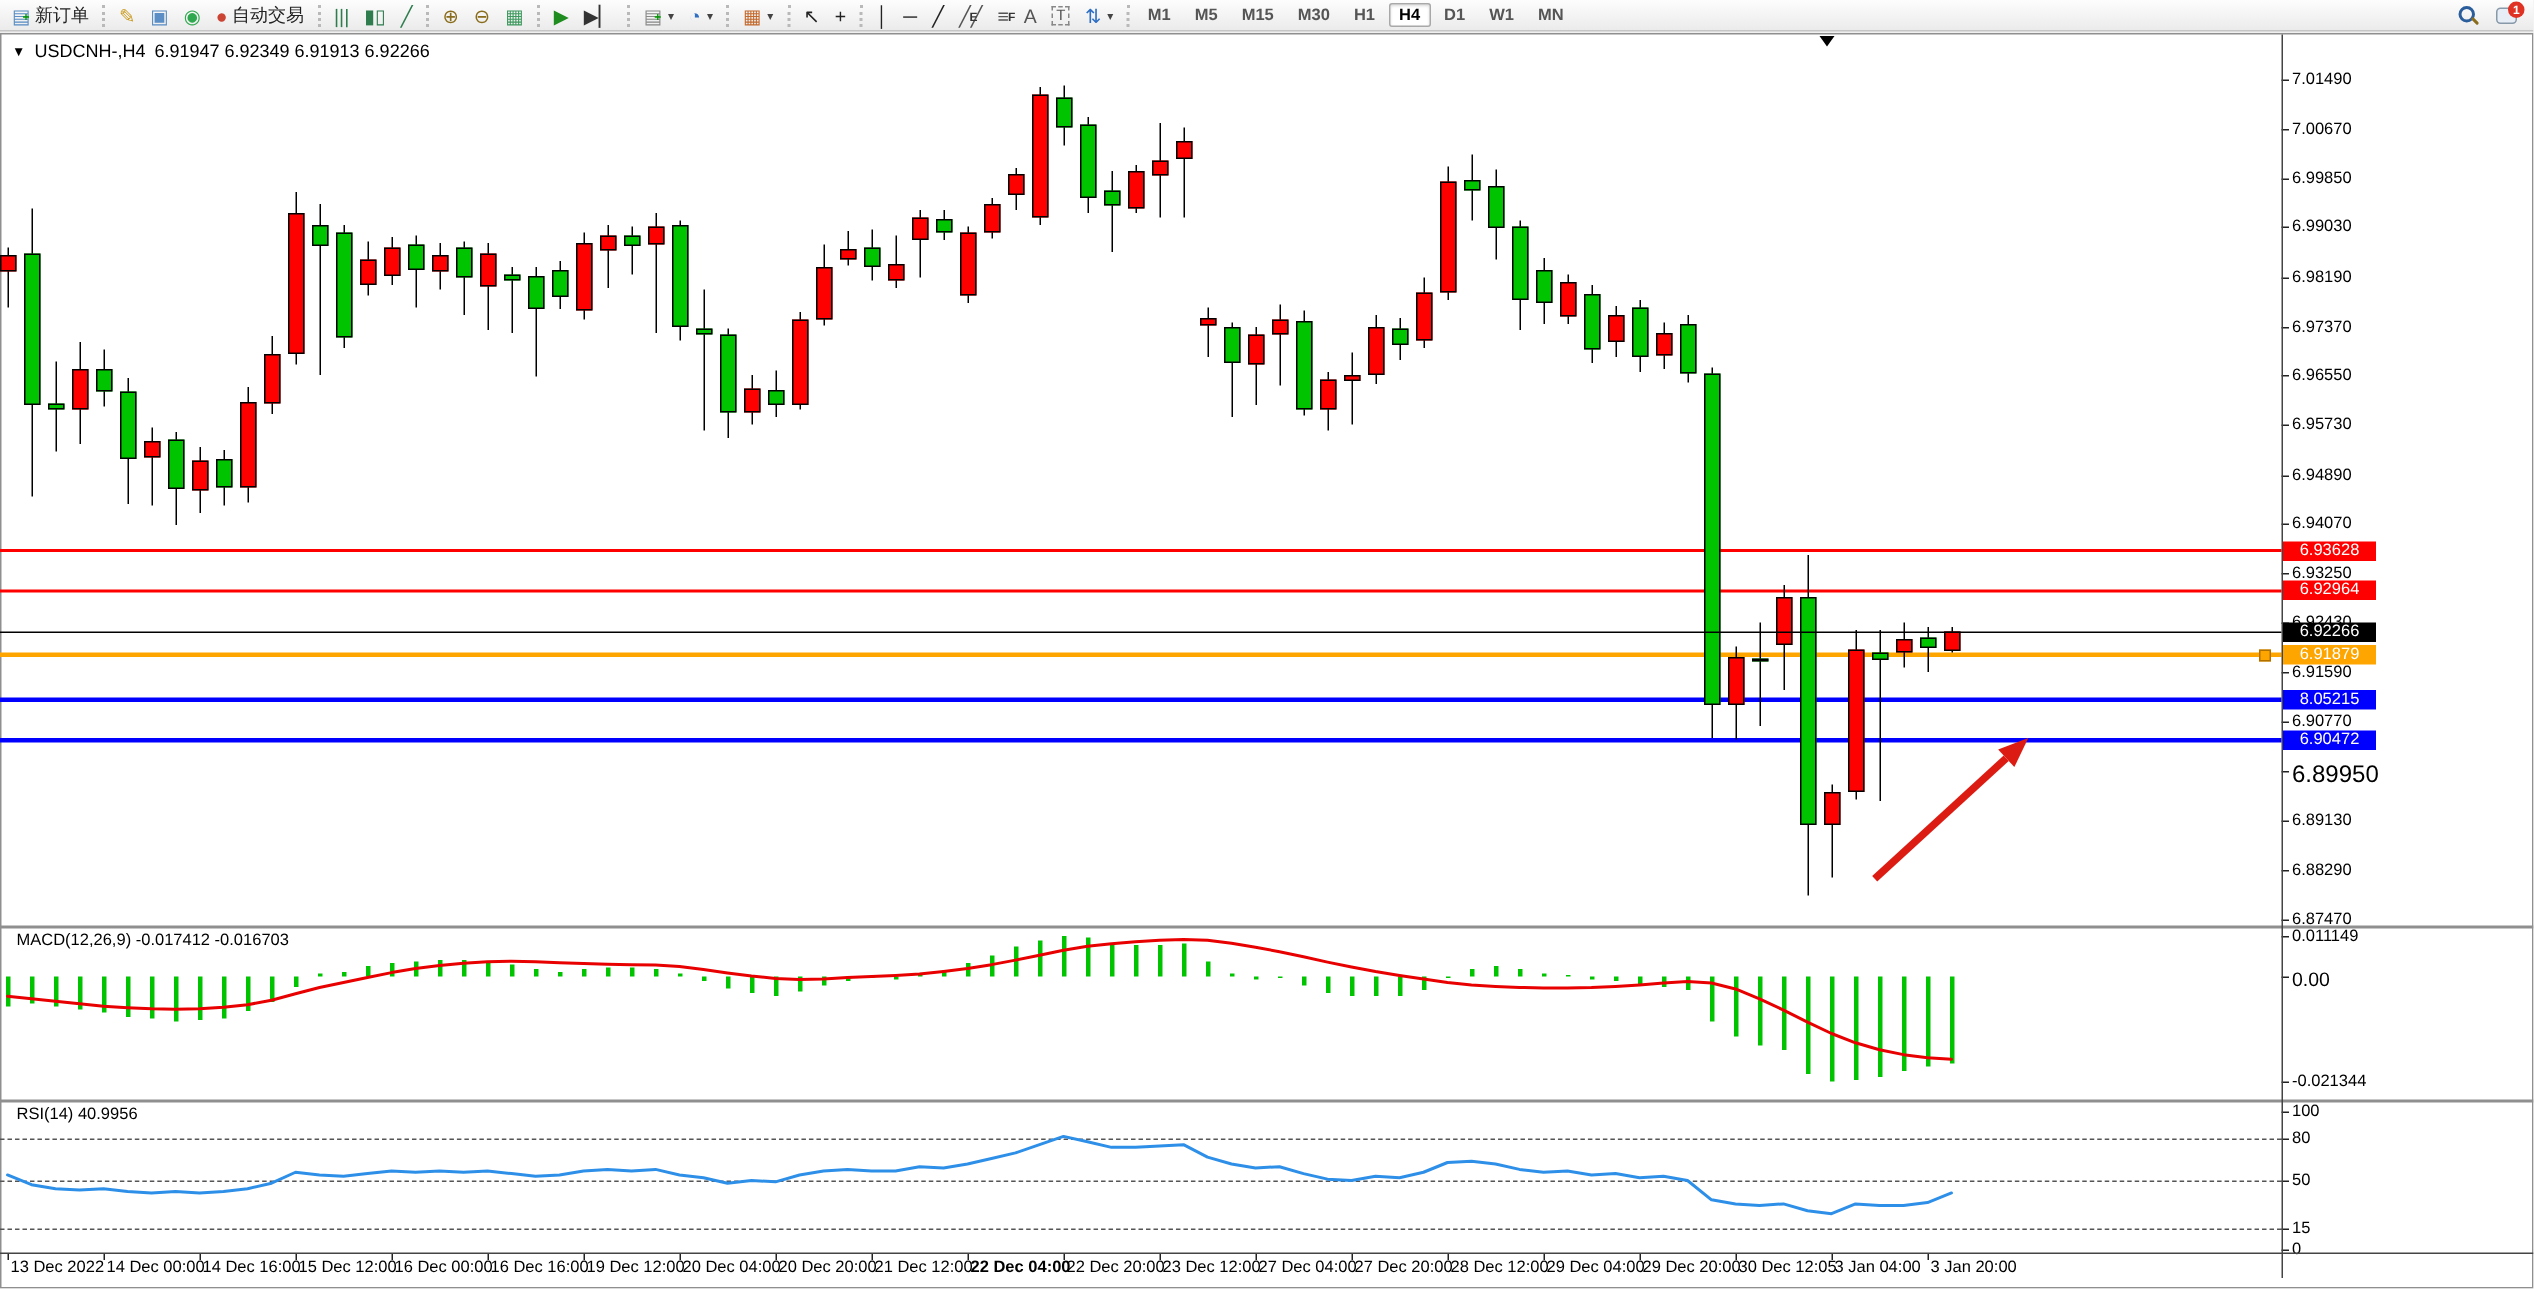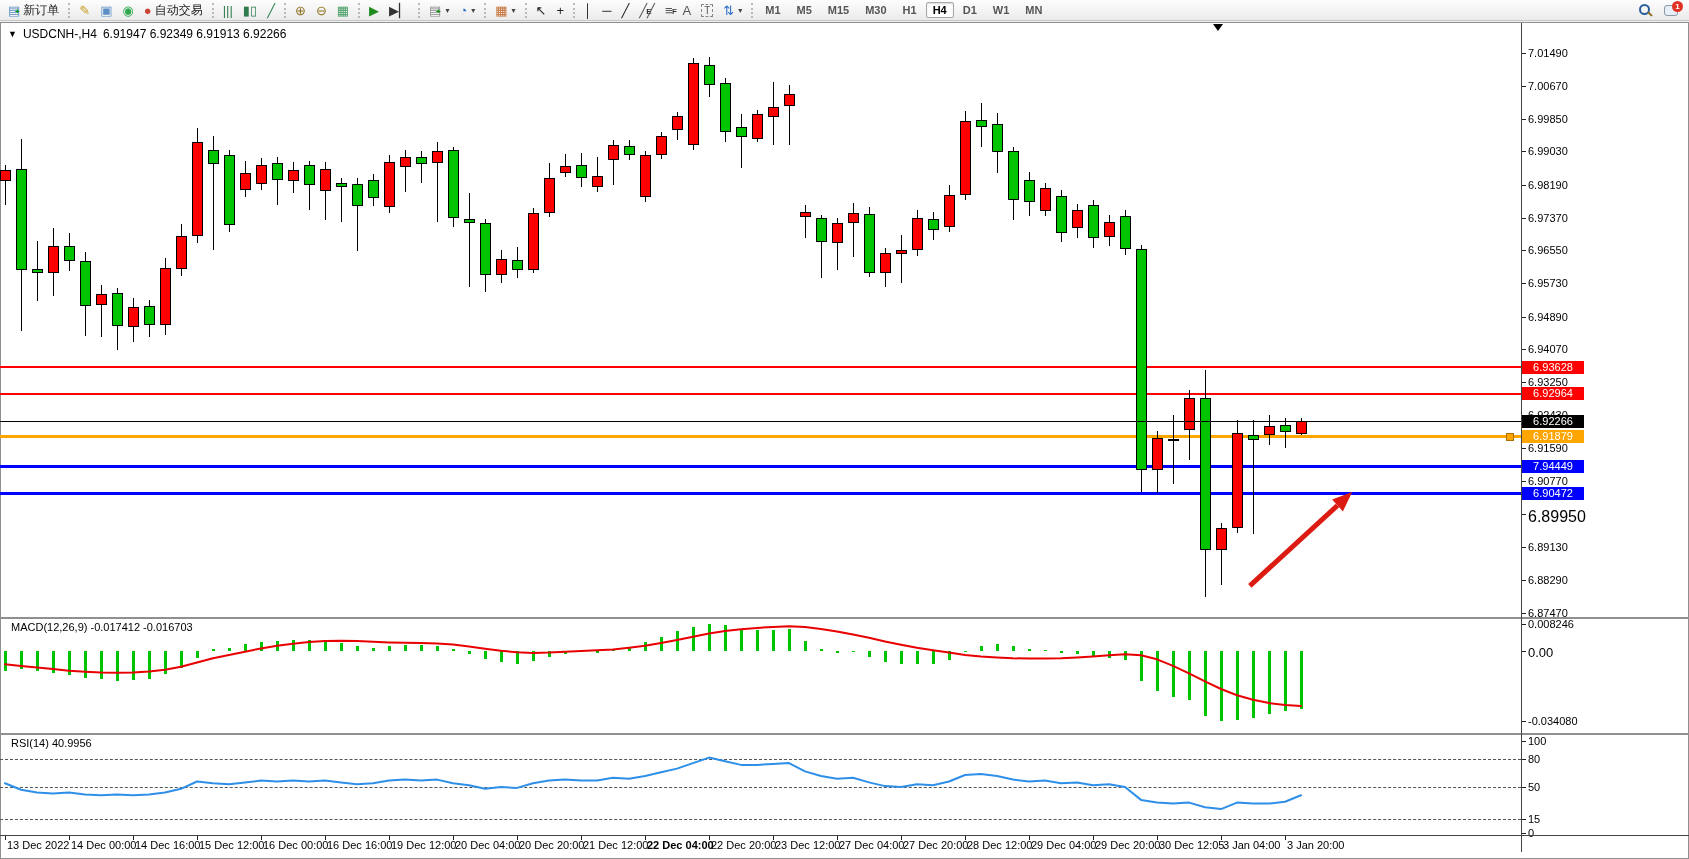"7.94449" div { text: 7.94449 -> 8.05215 }
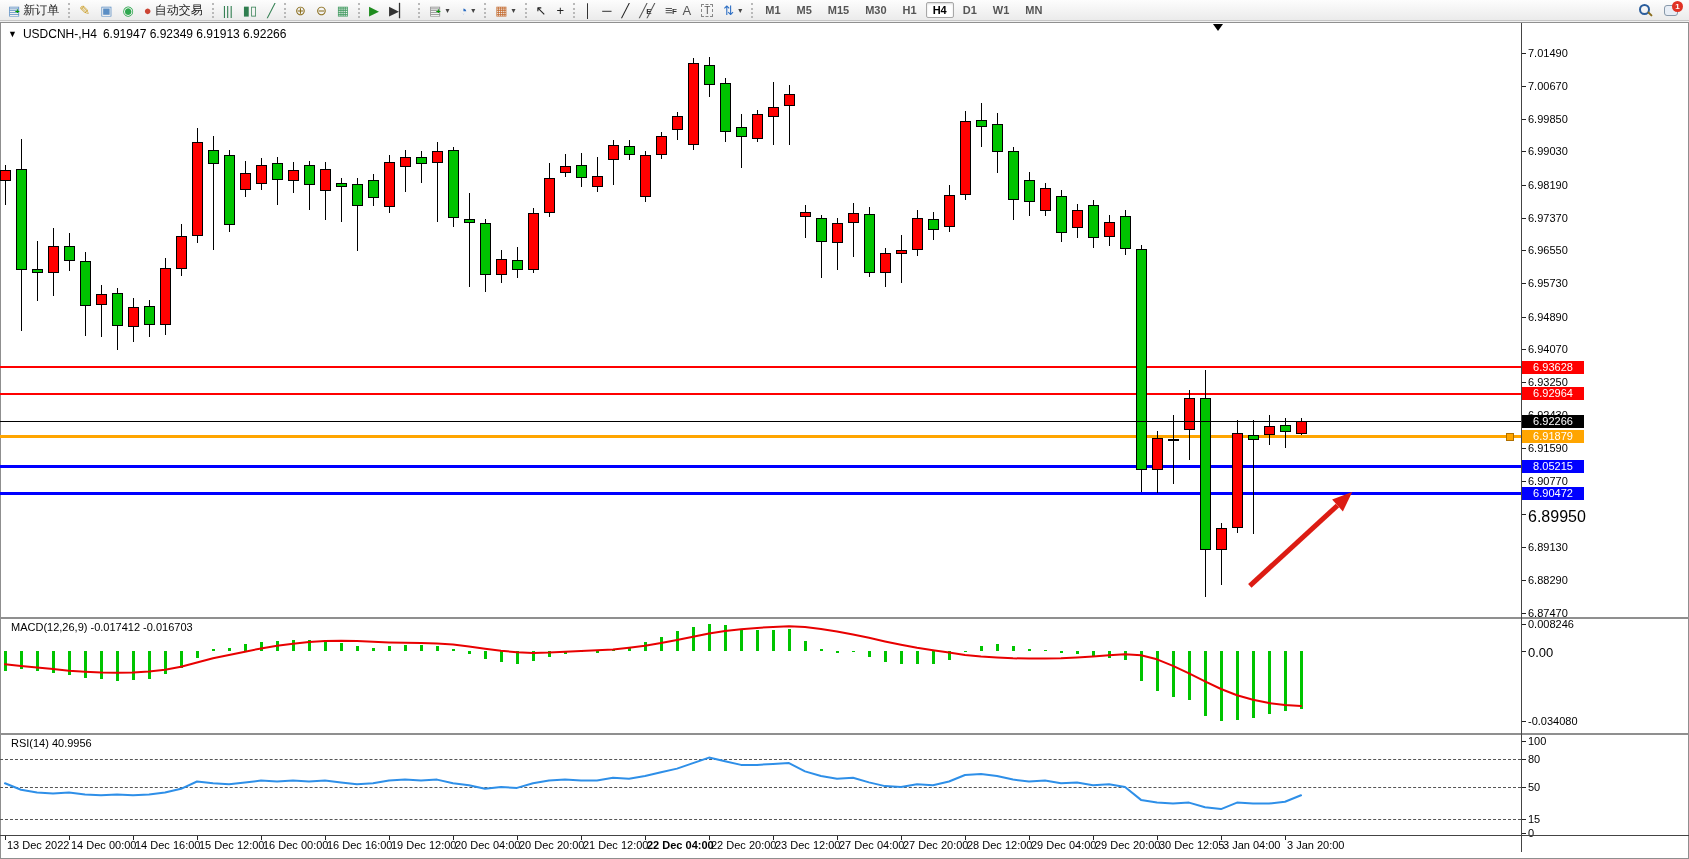"0.008246" div { text: 0.008246 -> 0.011149 }
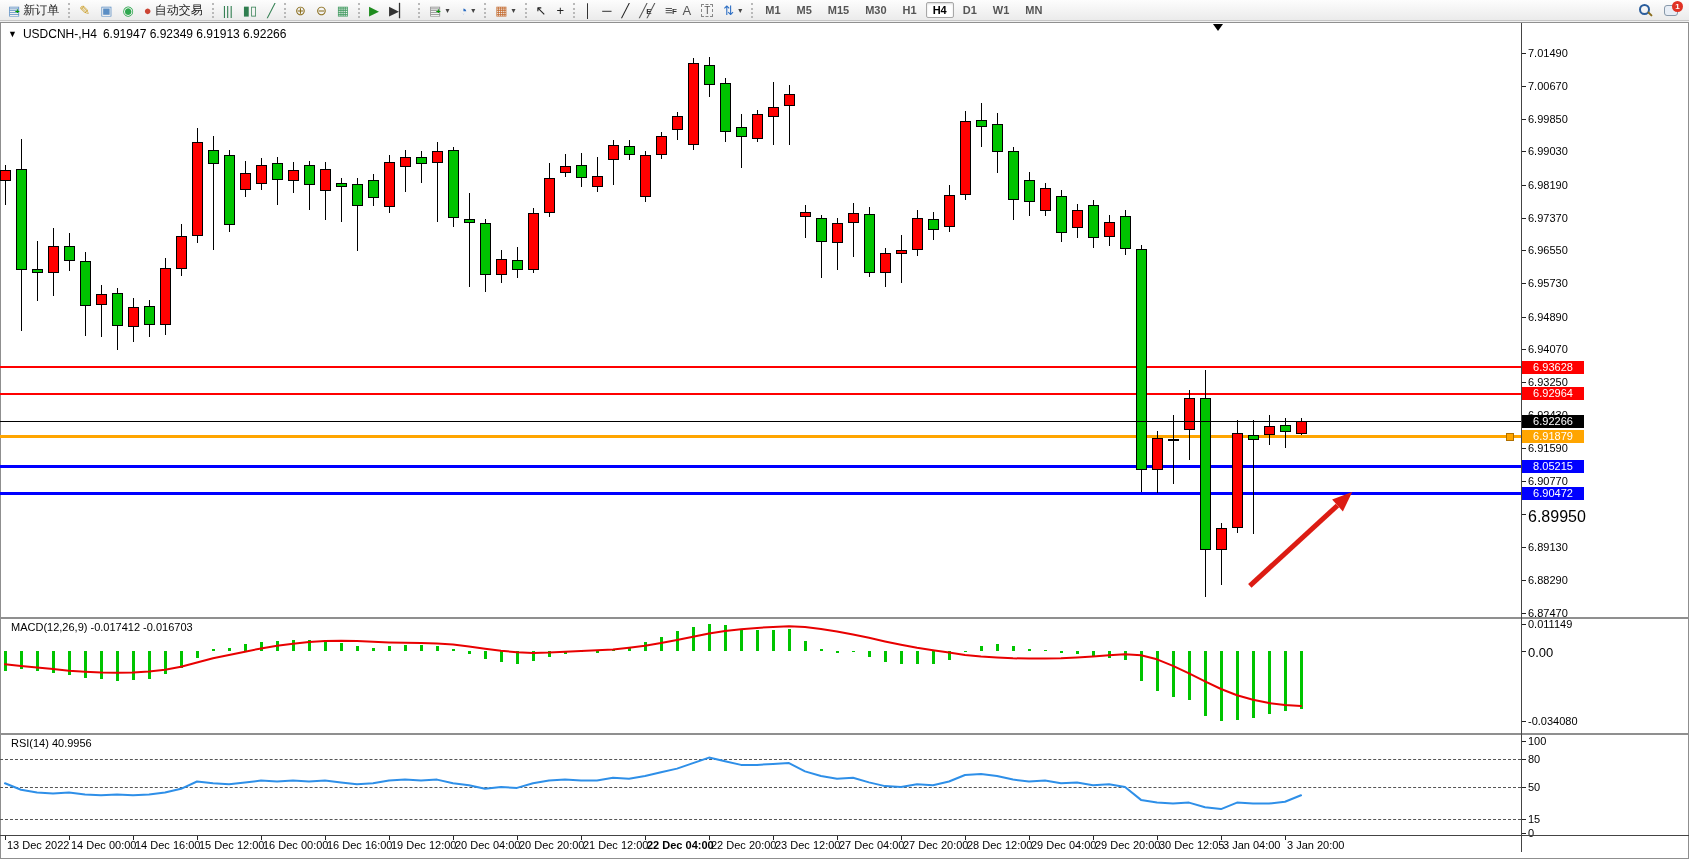"-0.034080" div { text: -0.034080 -> -0.021344 }
